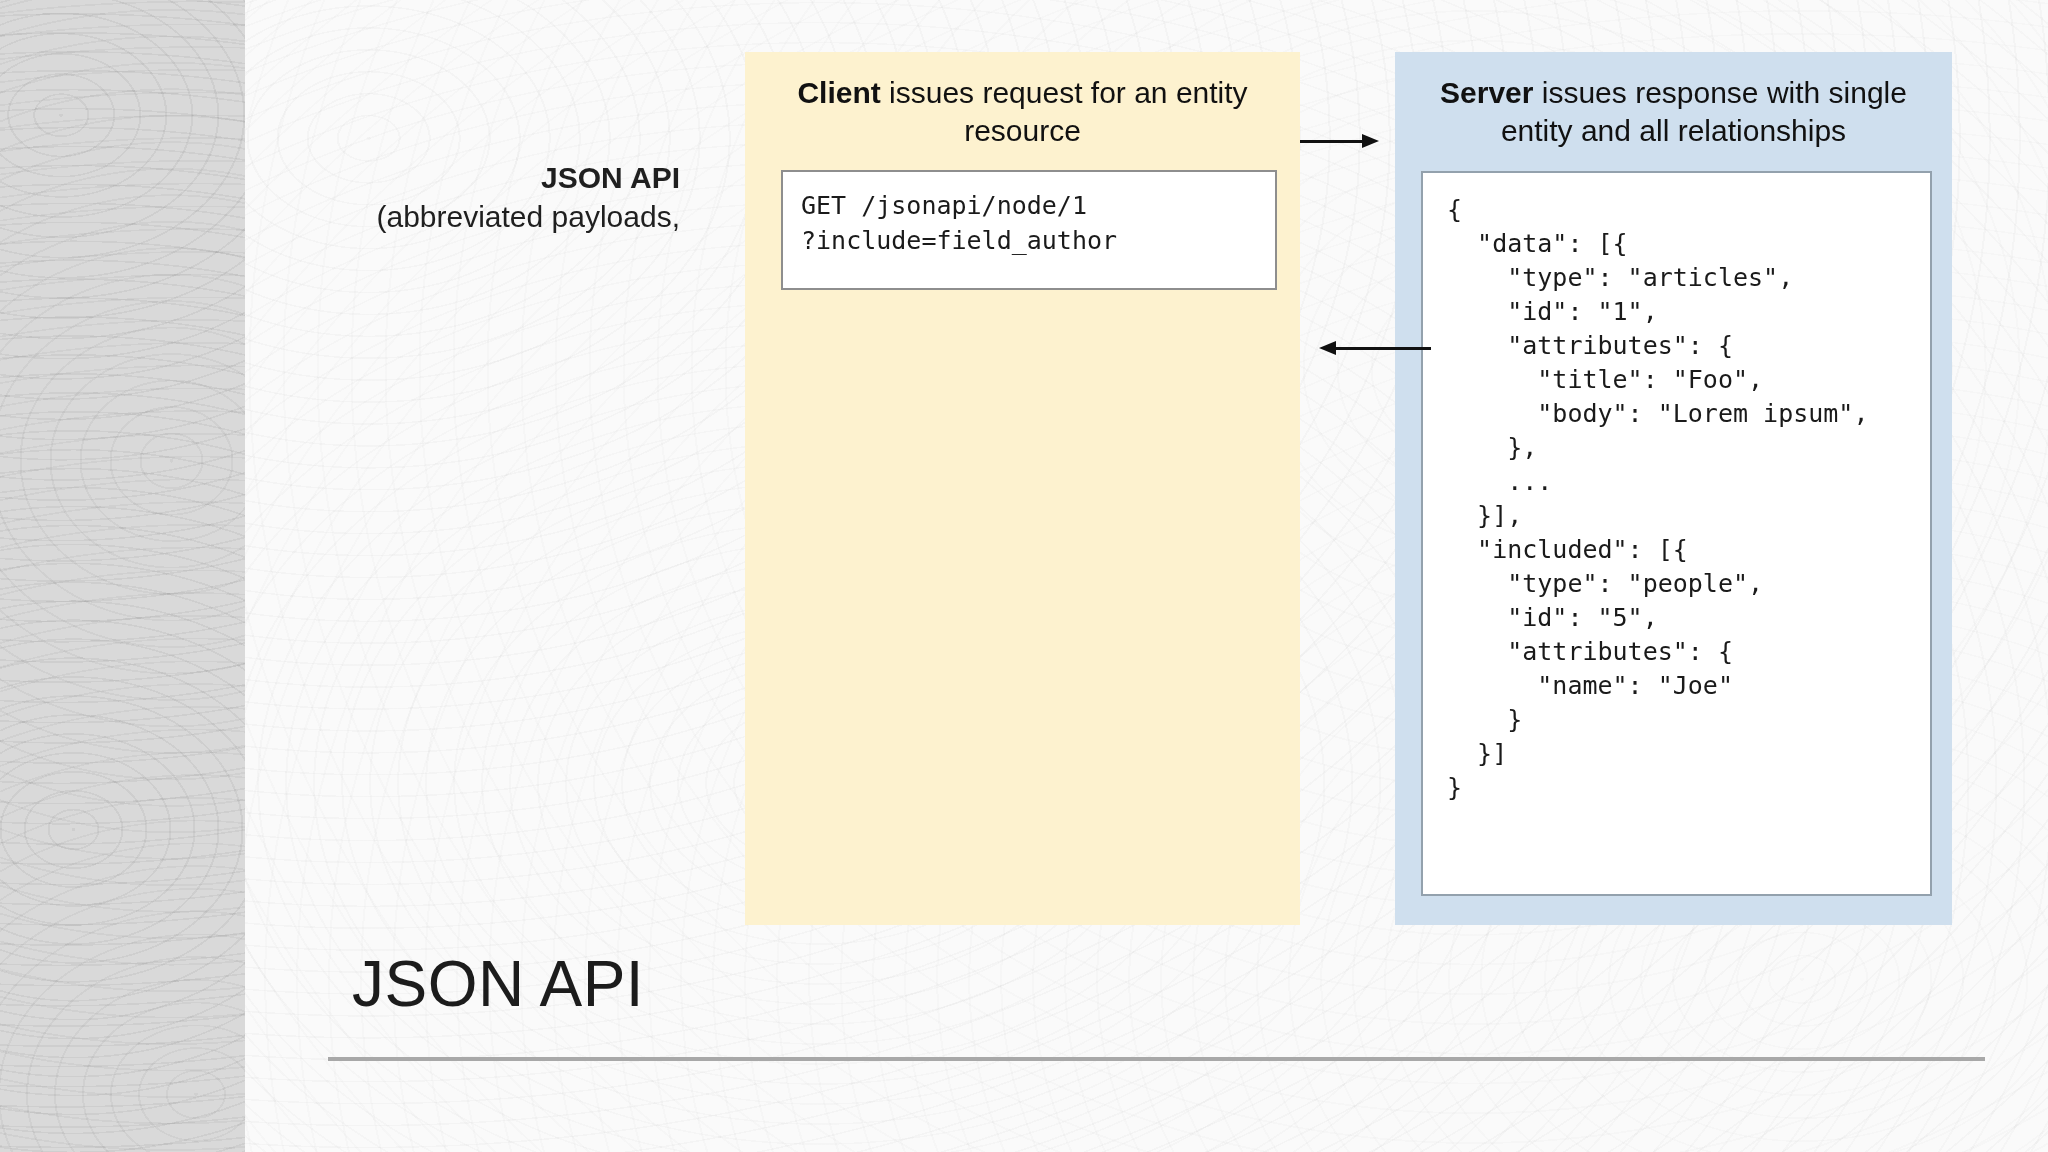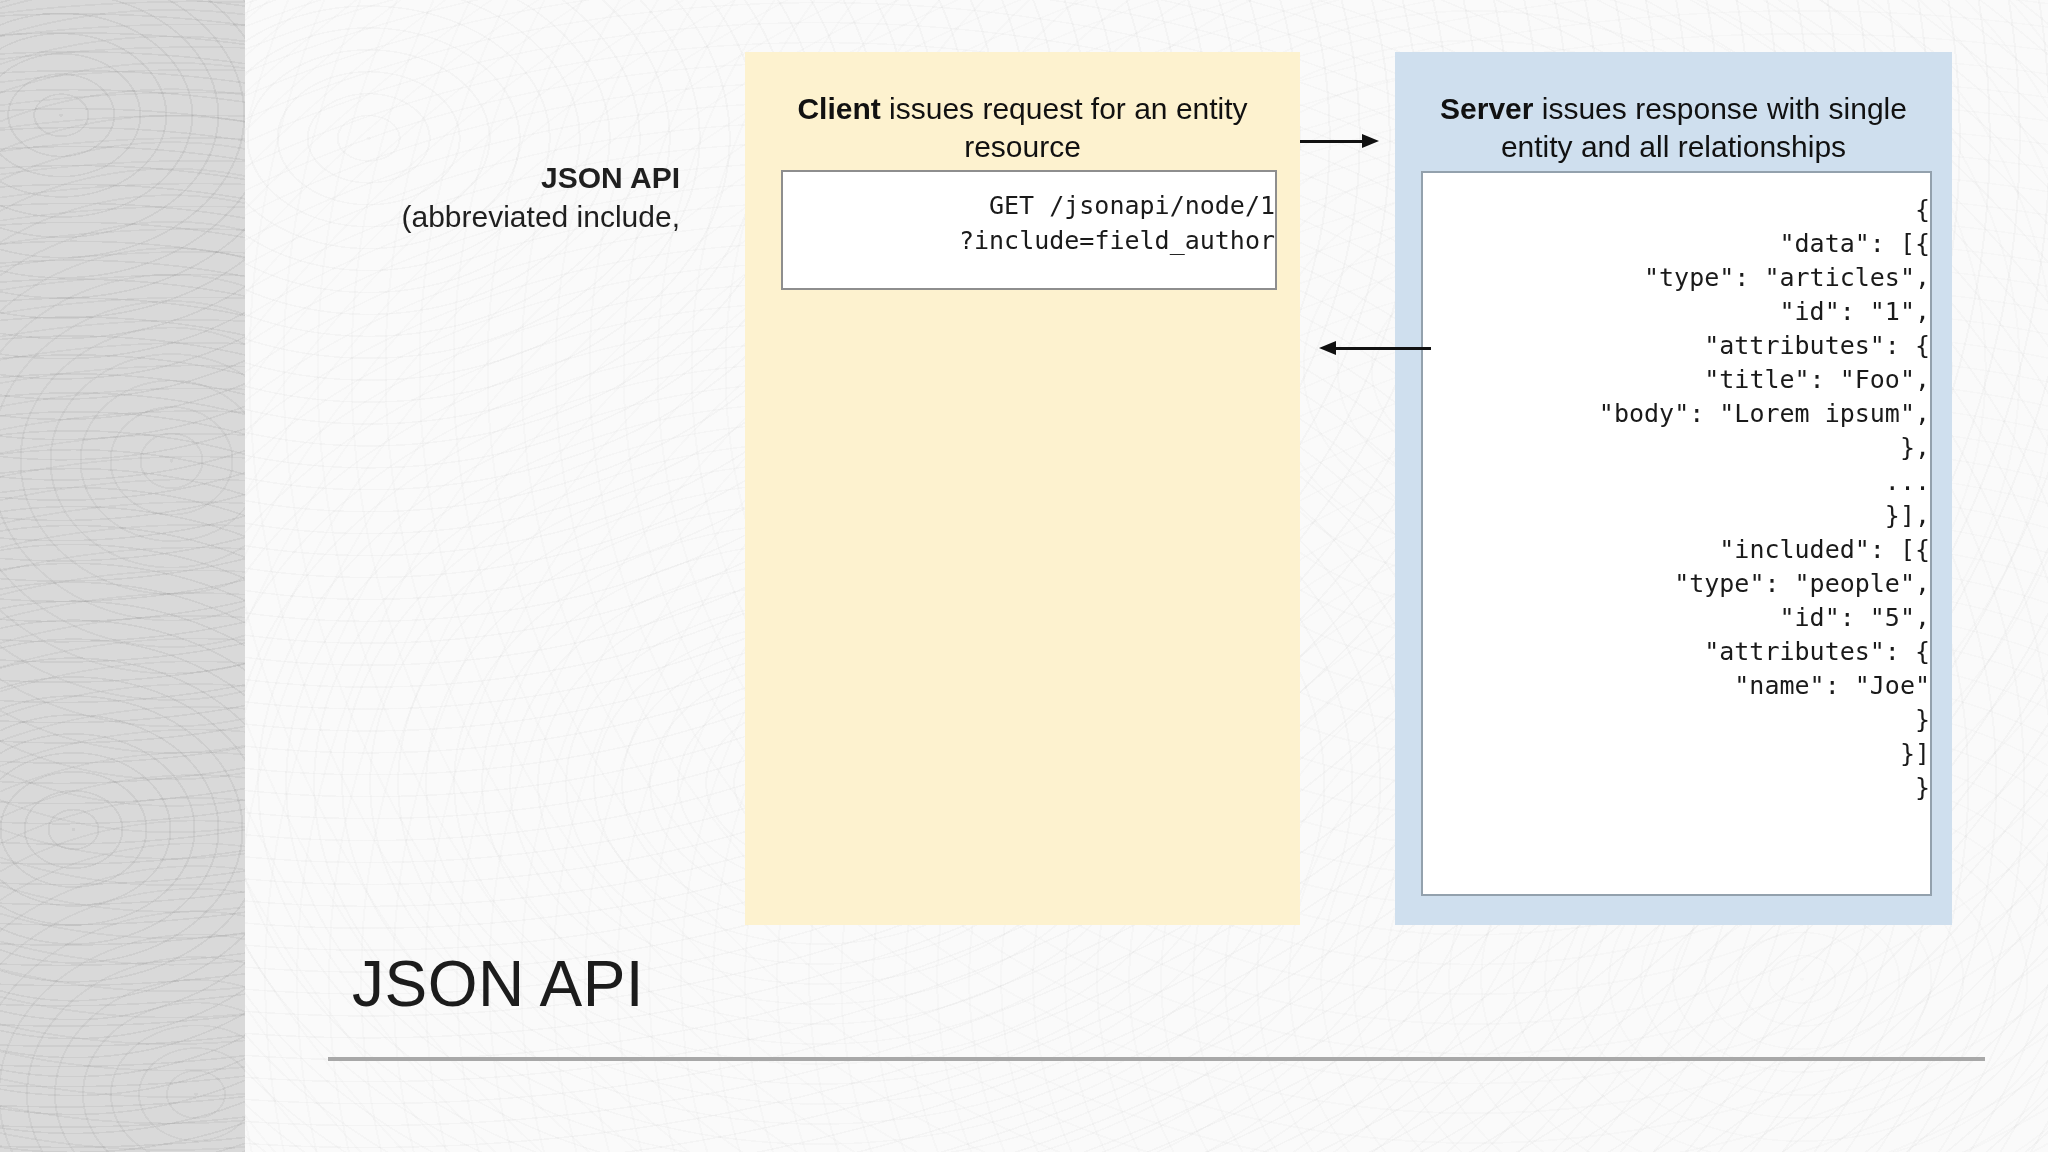"Client issues request for an" .panel-title { margin: 16px -> 0 }
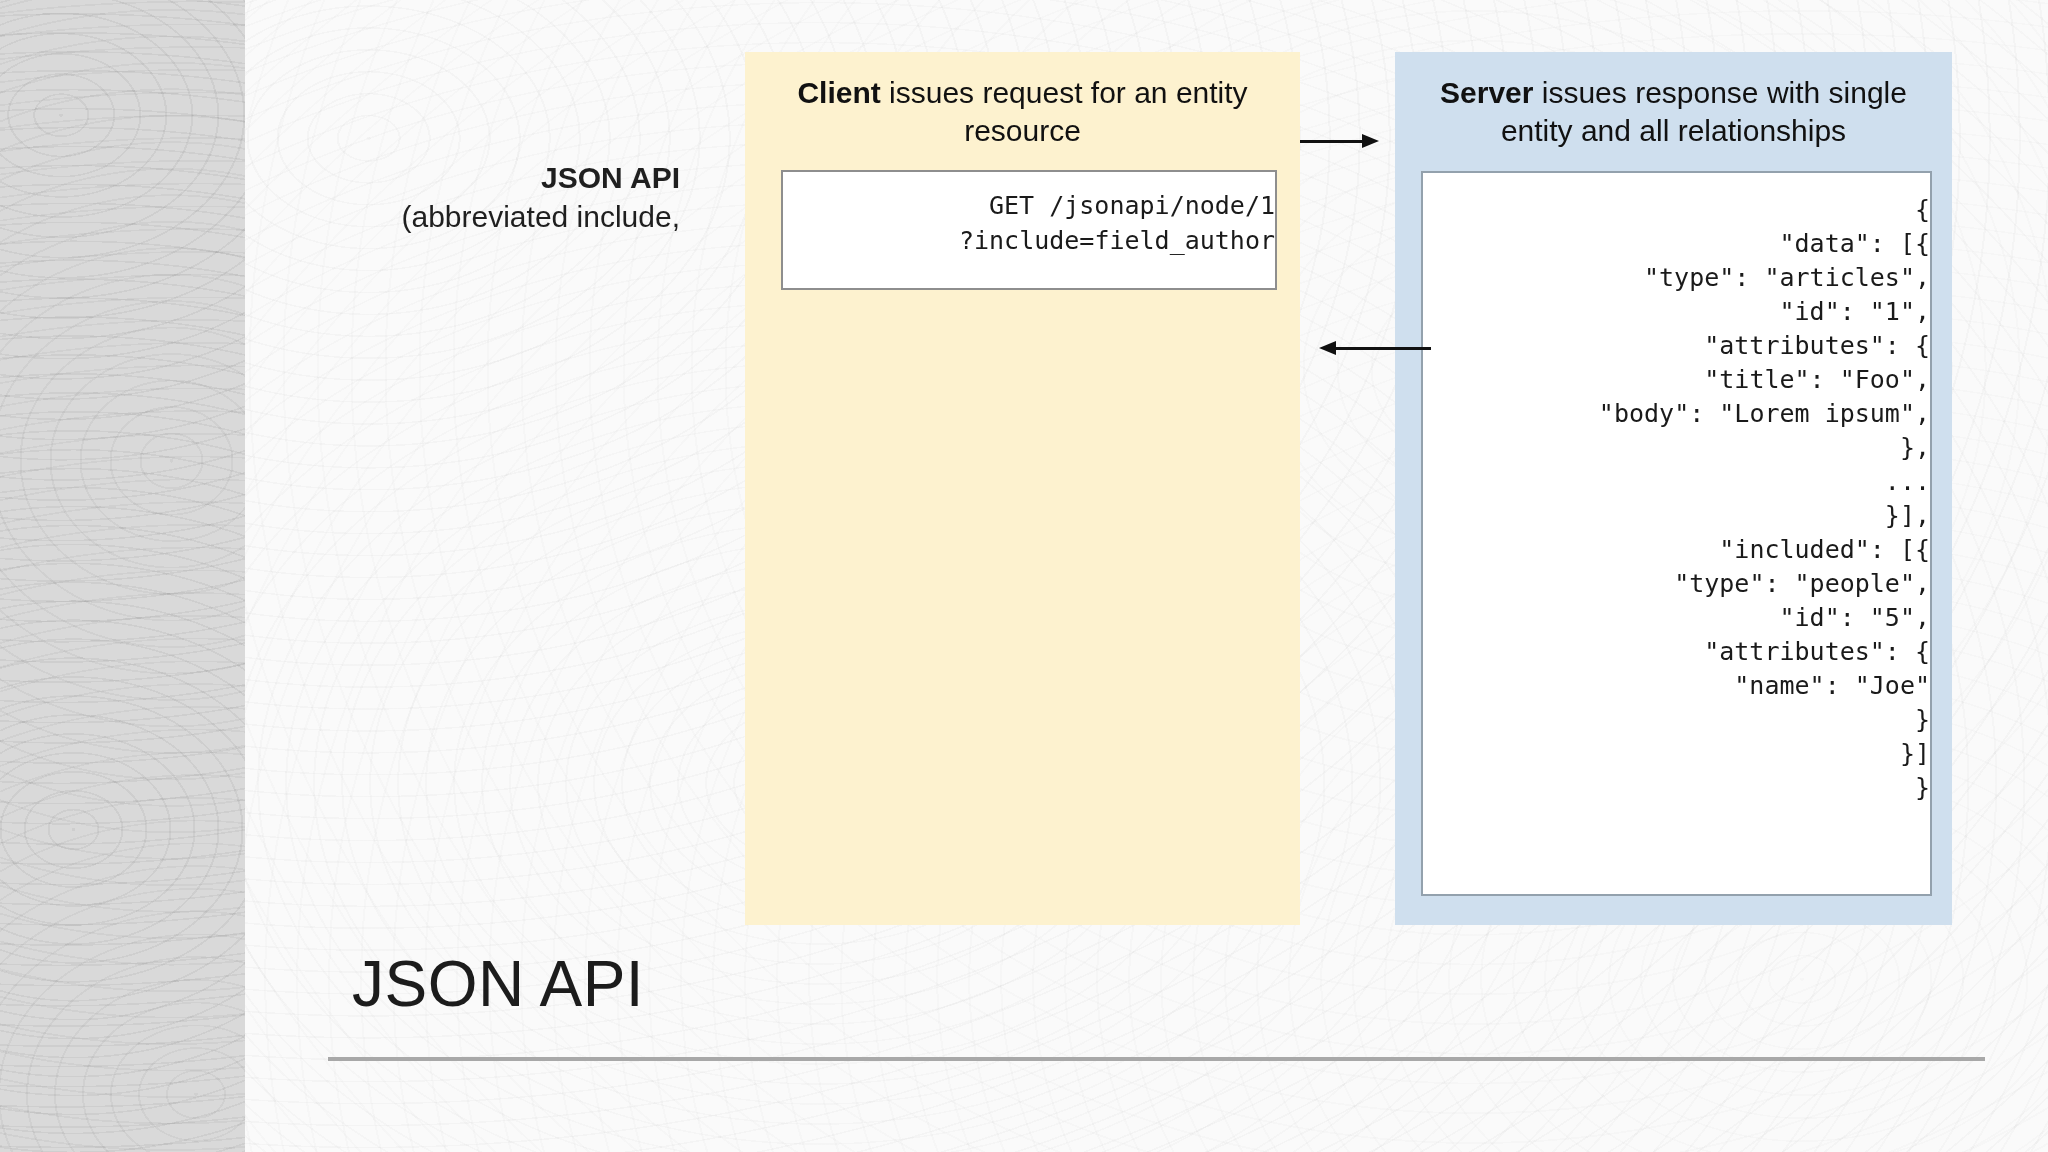"(abbreviated include," div.caption-line { text: include -> payloads }
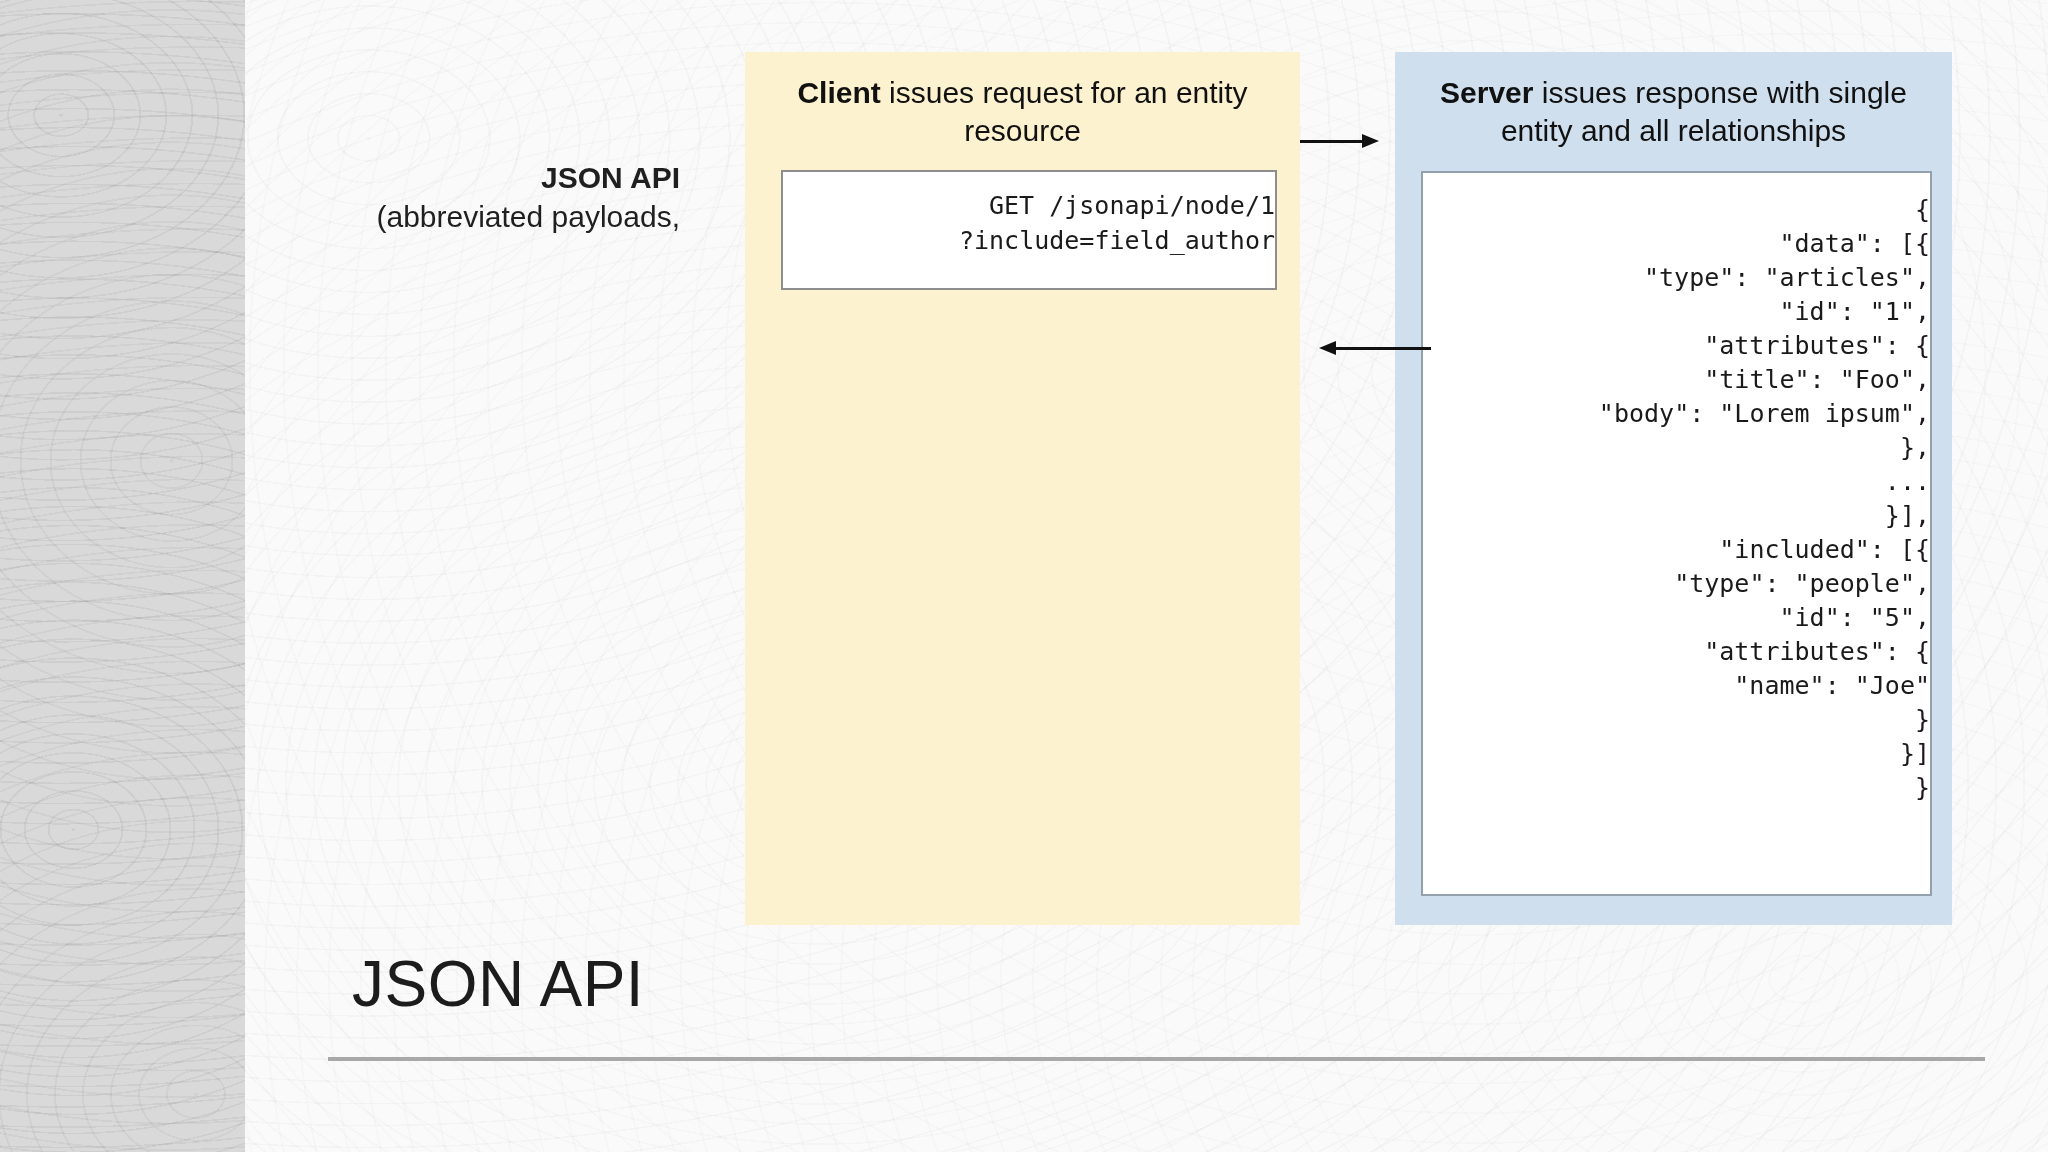"GET /jsonapi/node/1" .code-box { text-align: right -> none }
